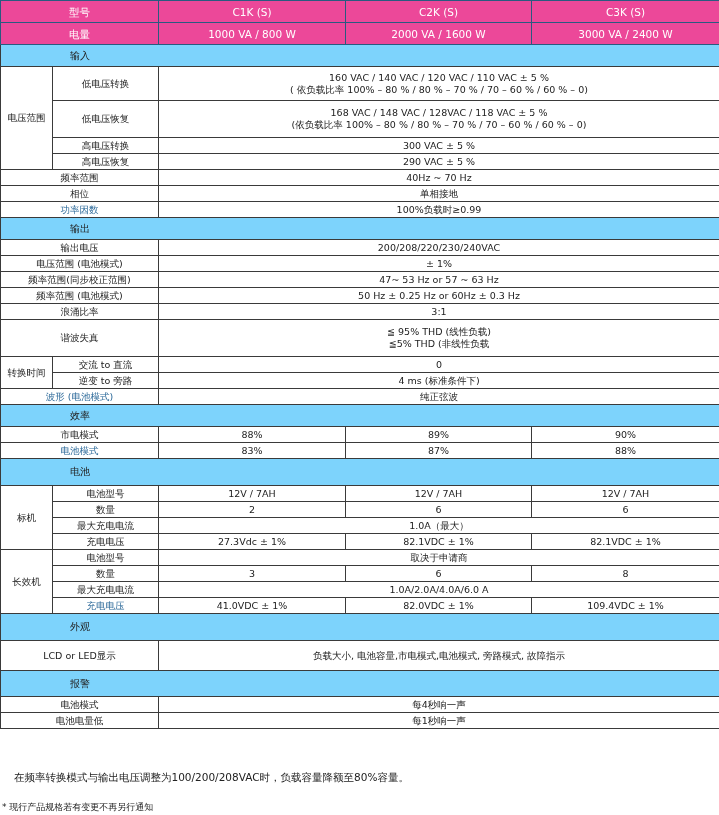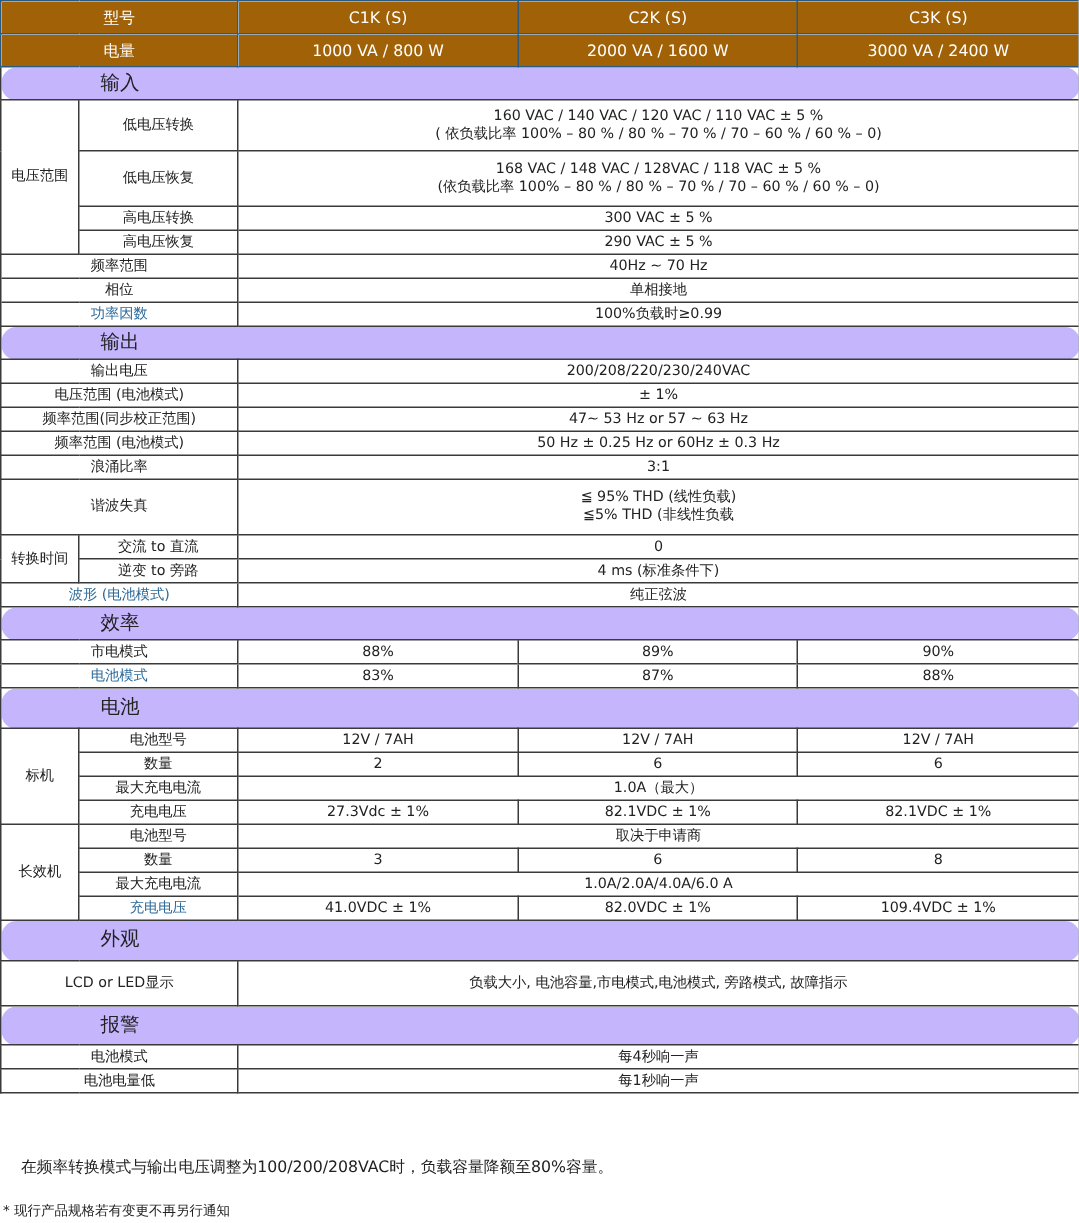"型号" tr.hdr td { background: #a16207 -> #ec4899 }
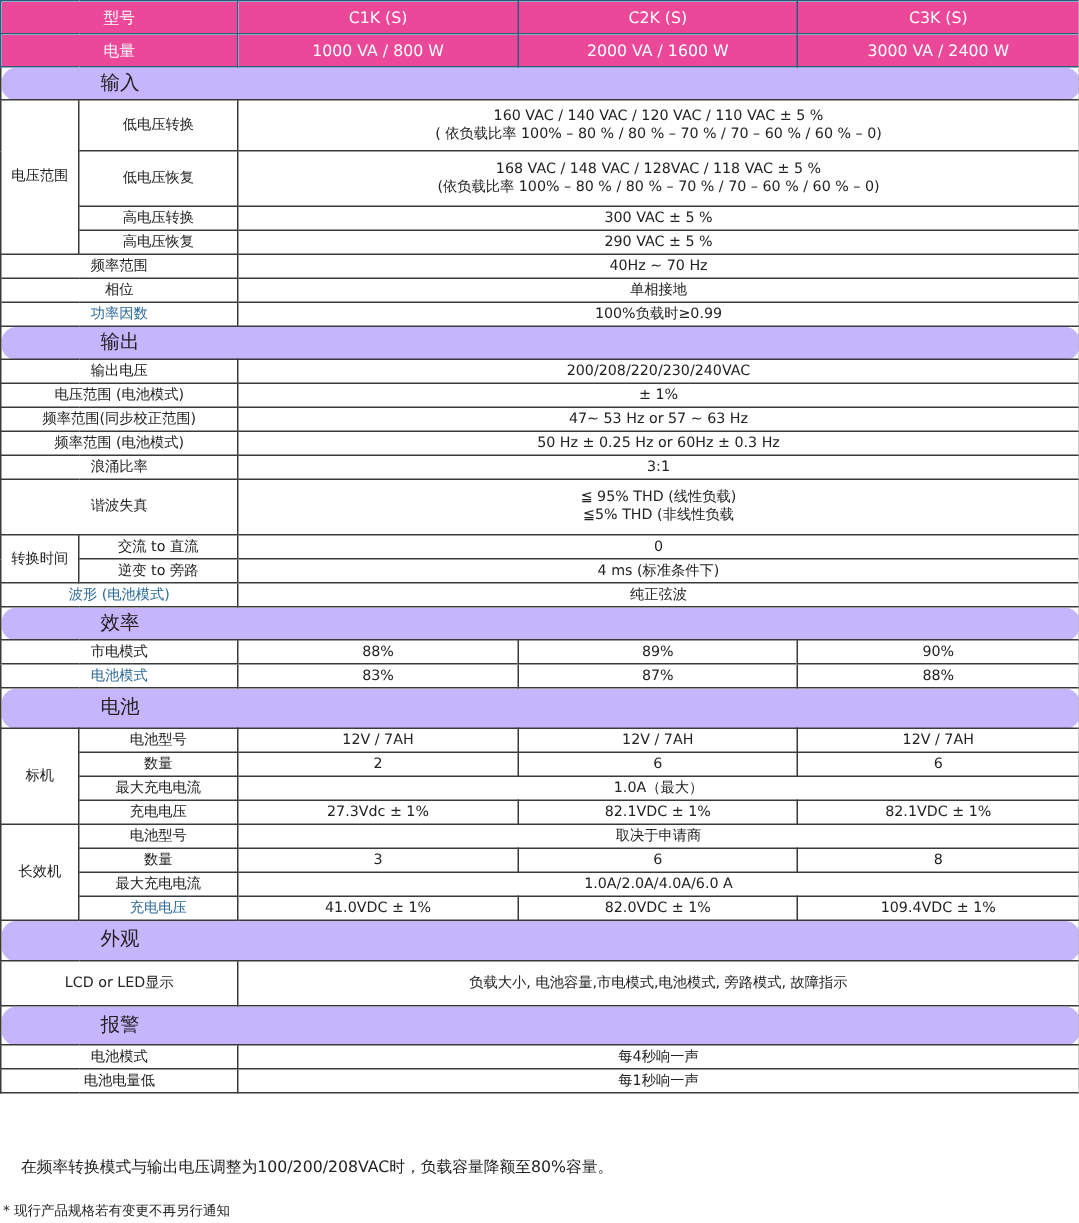"输入" tr.sec td { background: #c4b5fd -> #7dd3fc; border-radius: 10px -> none; font-size: 13px -> 10px }
